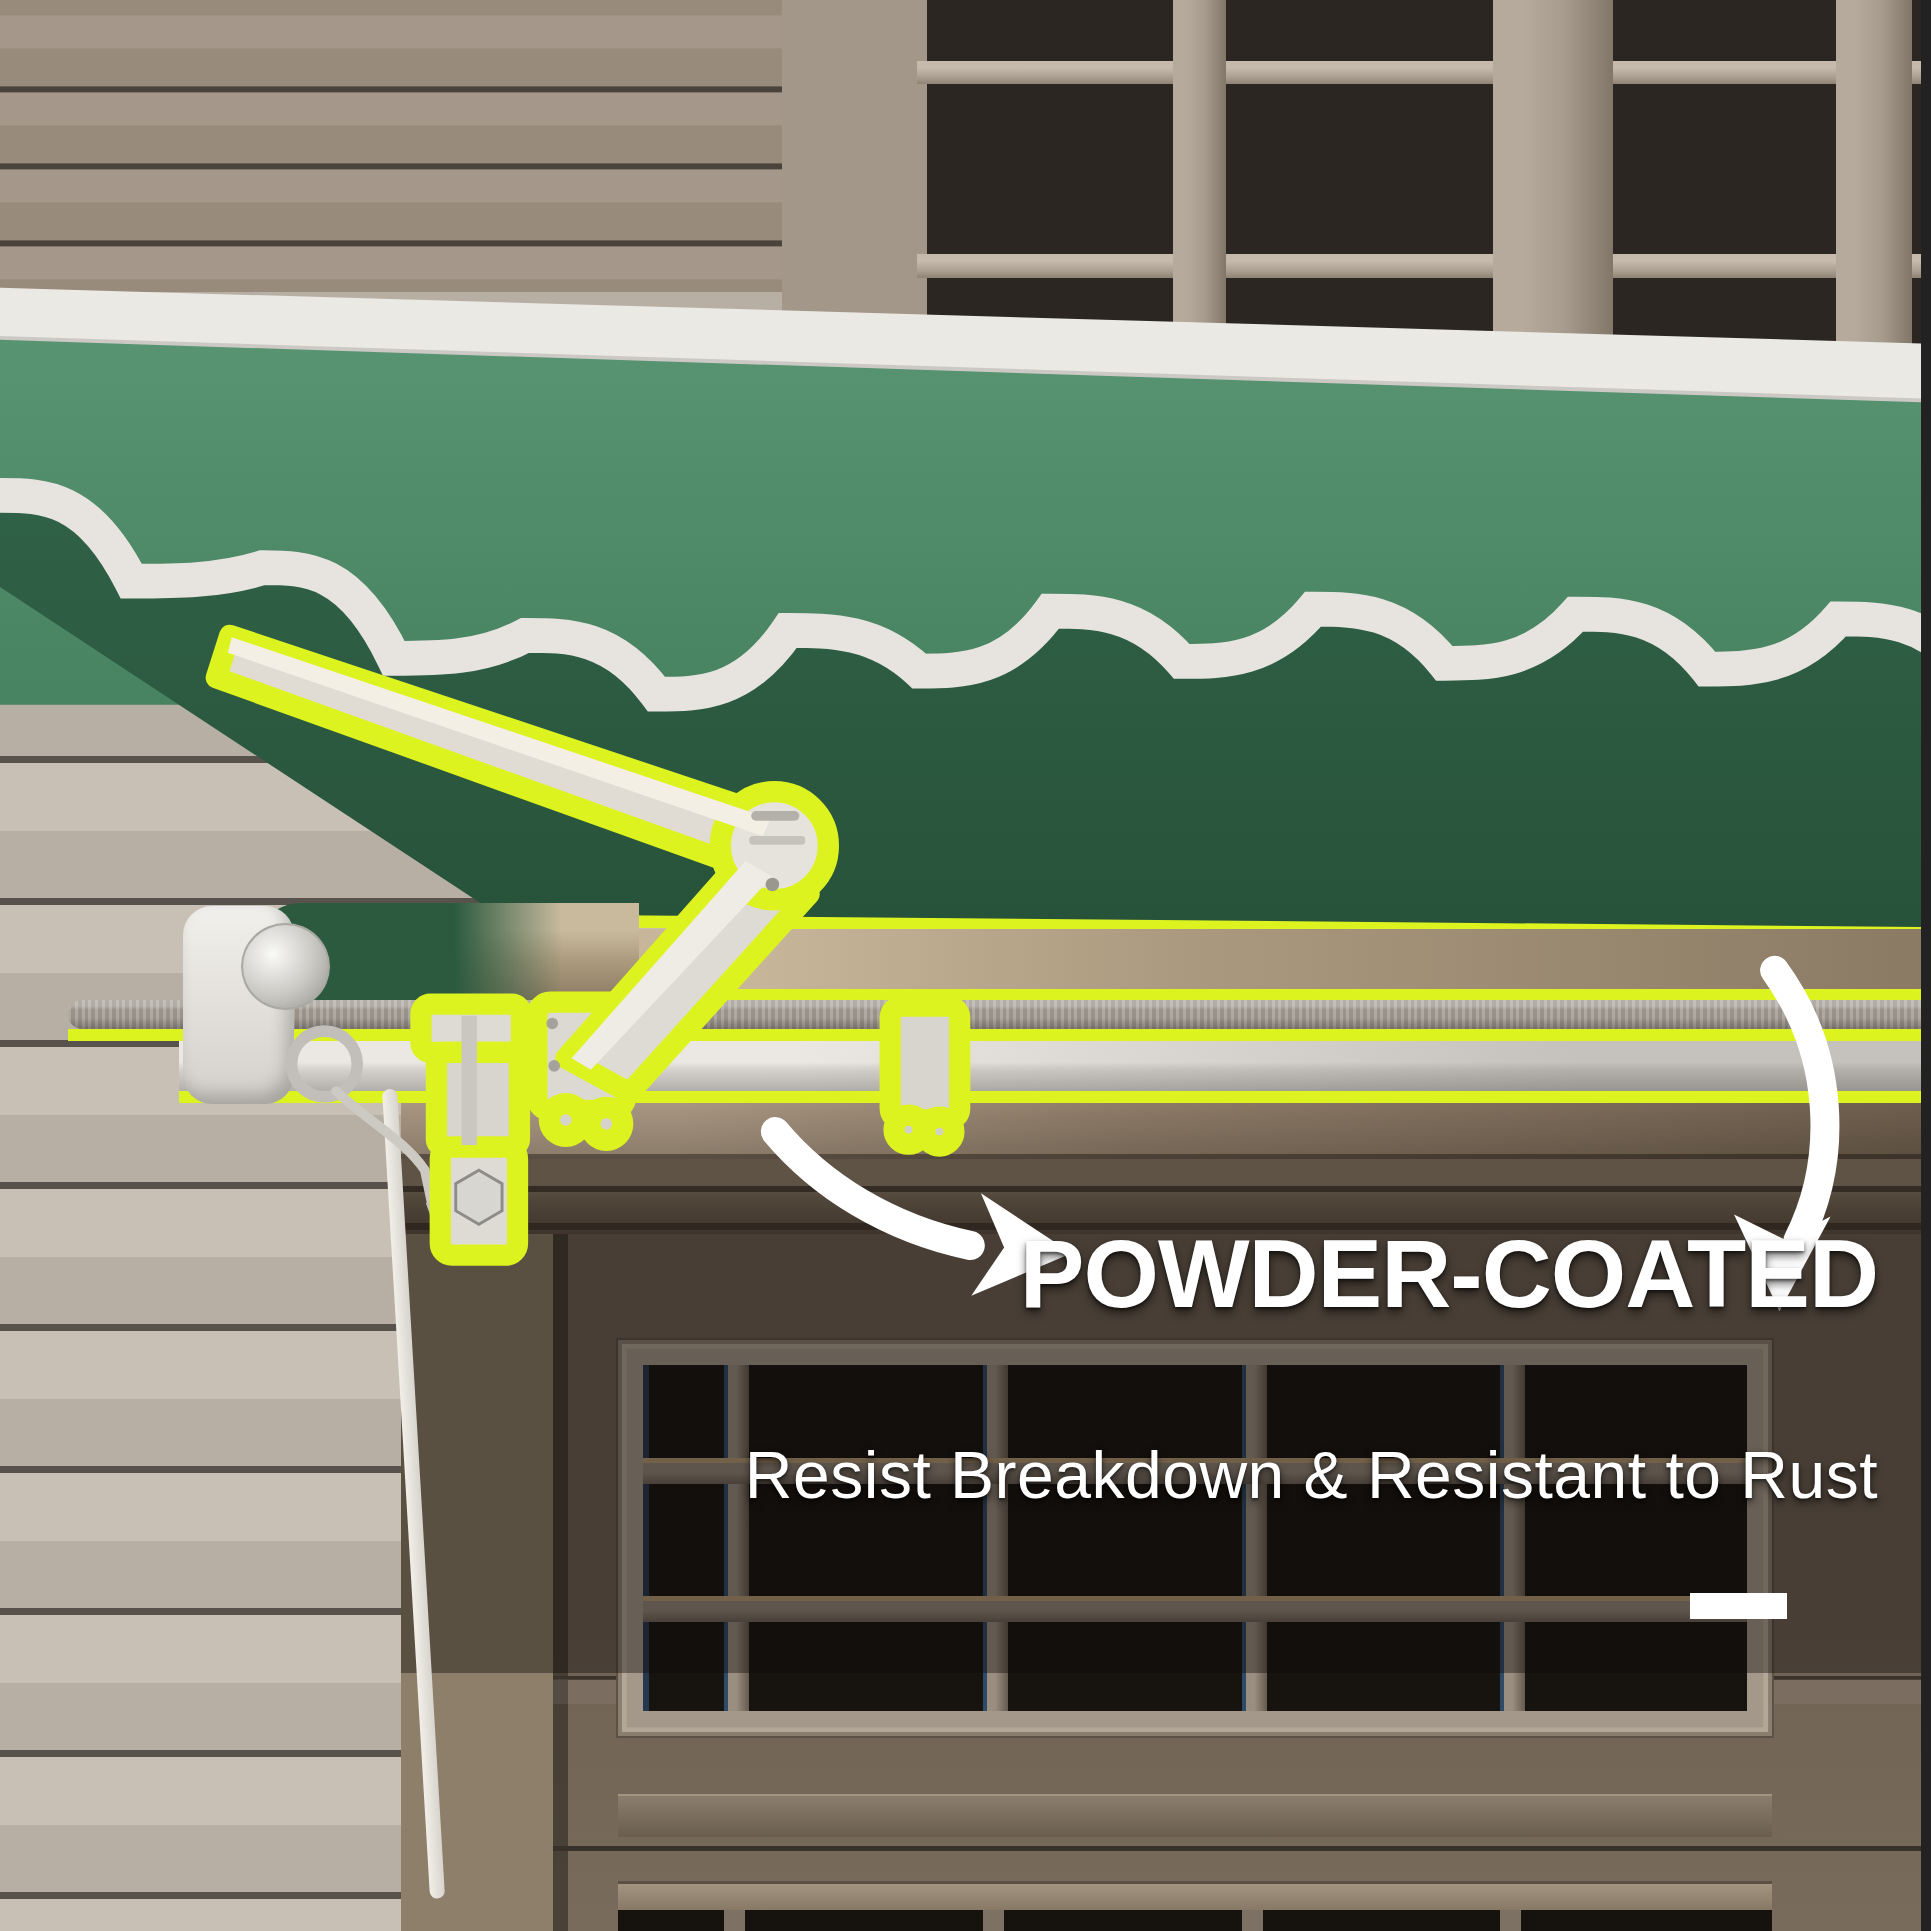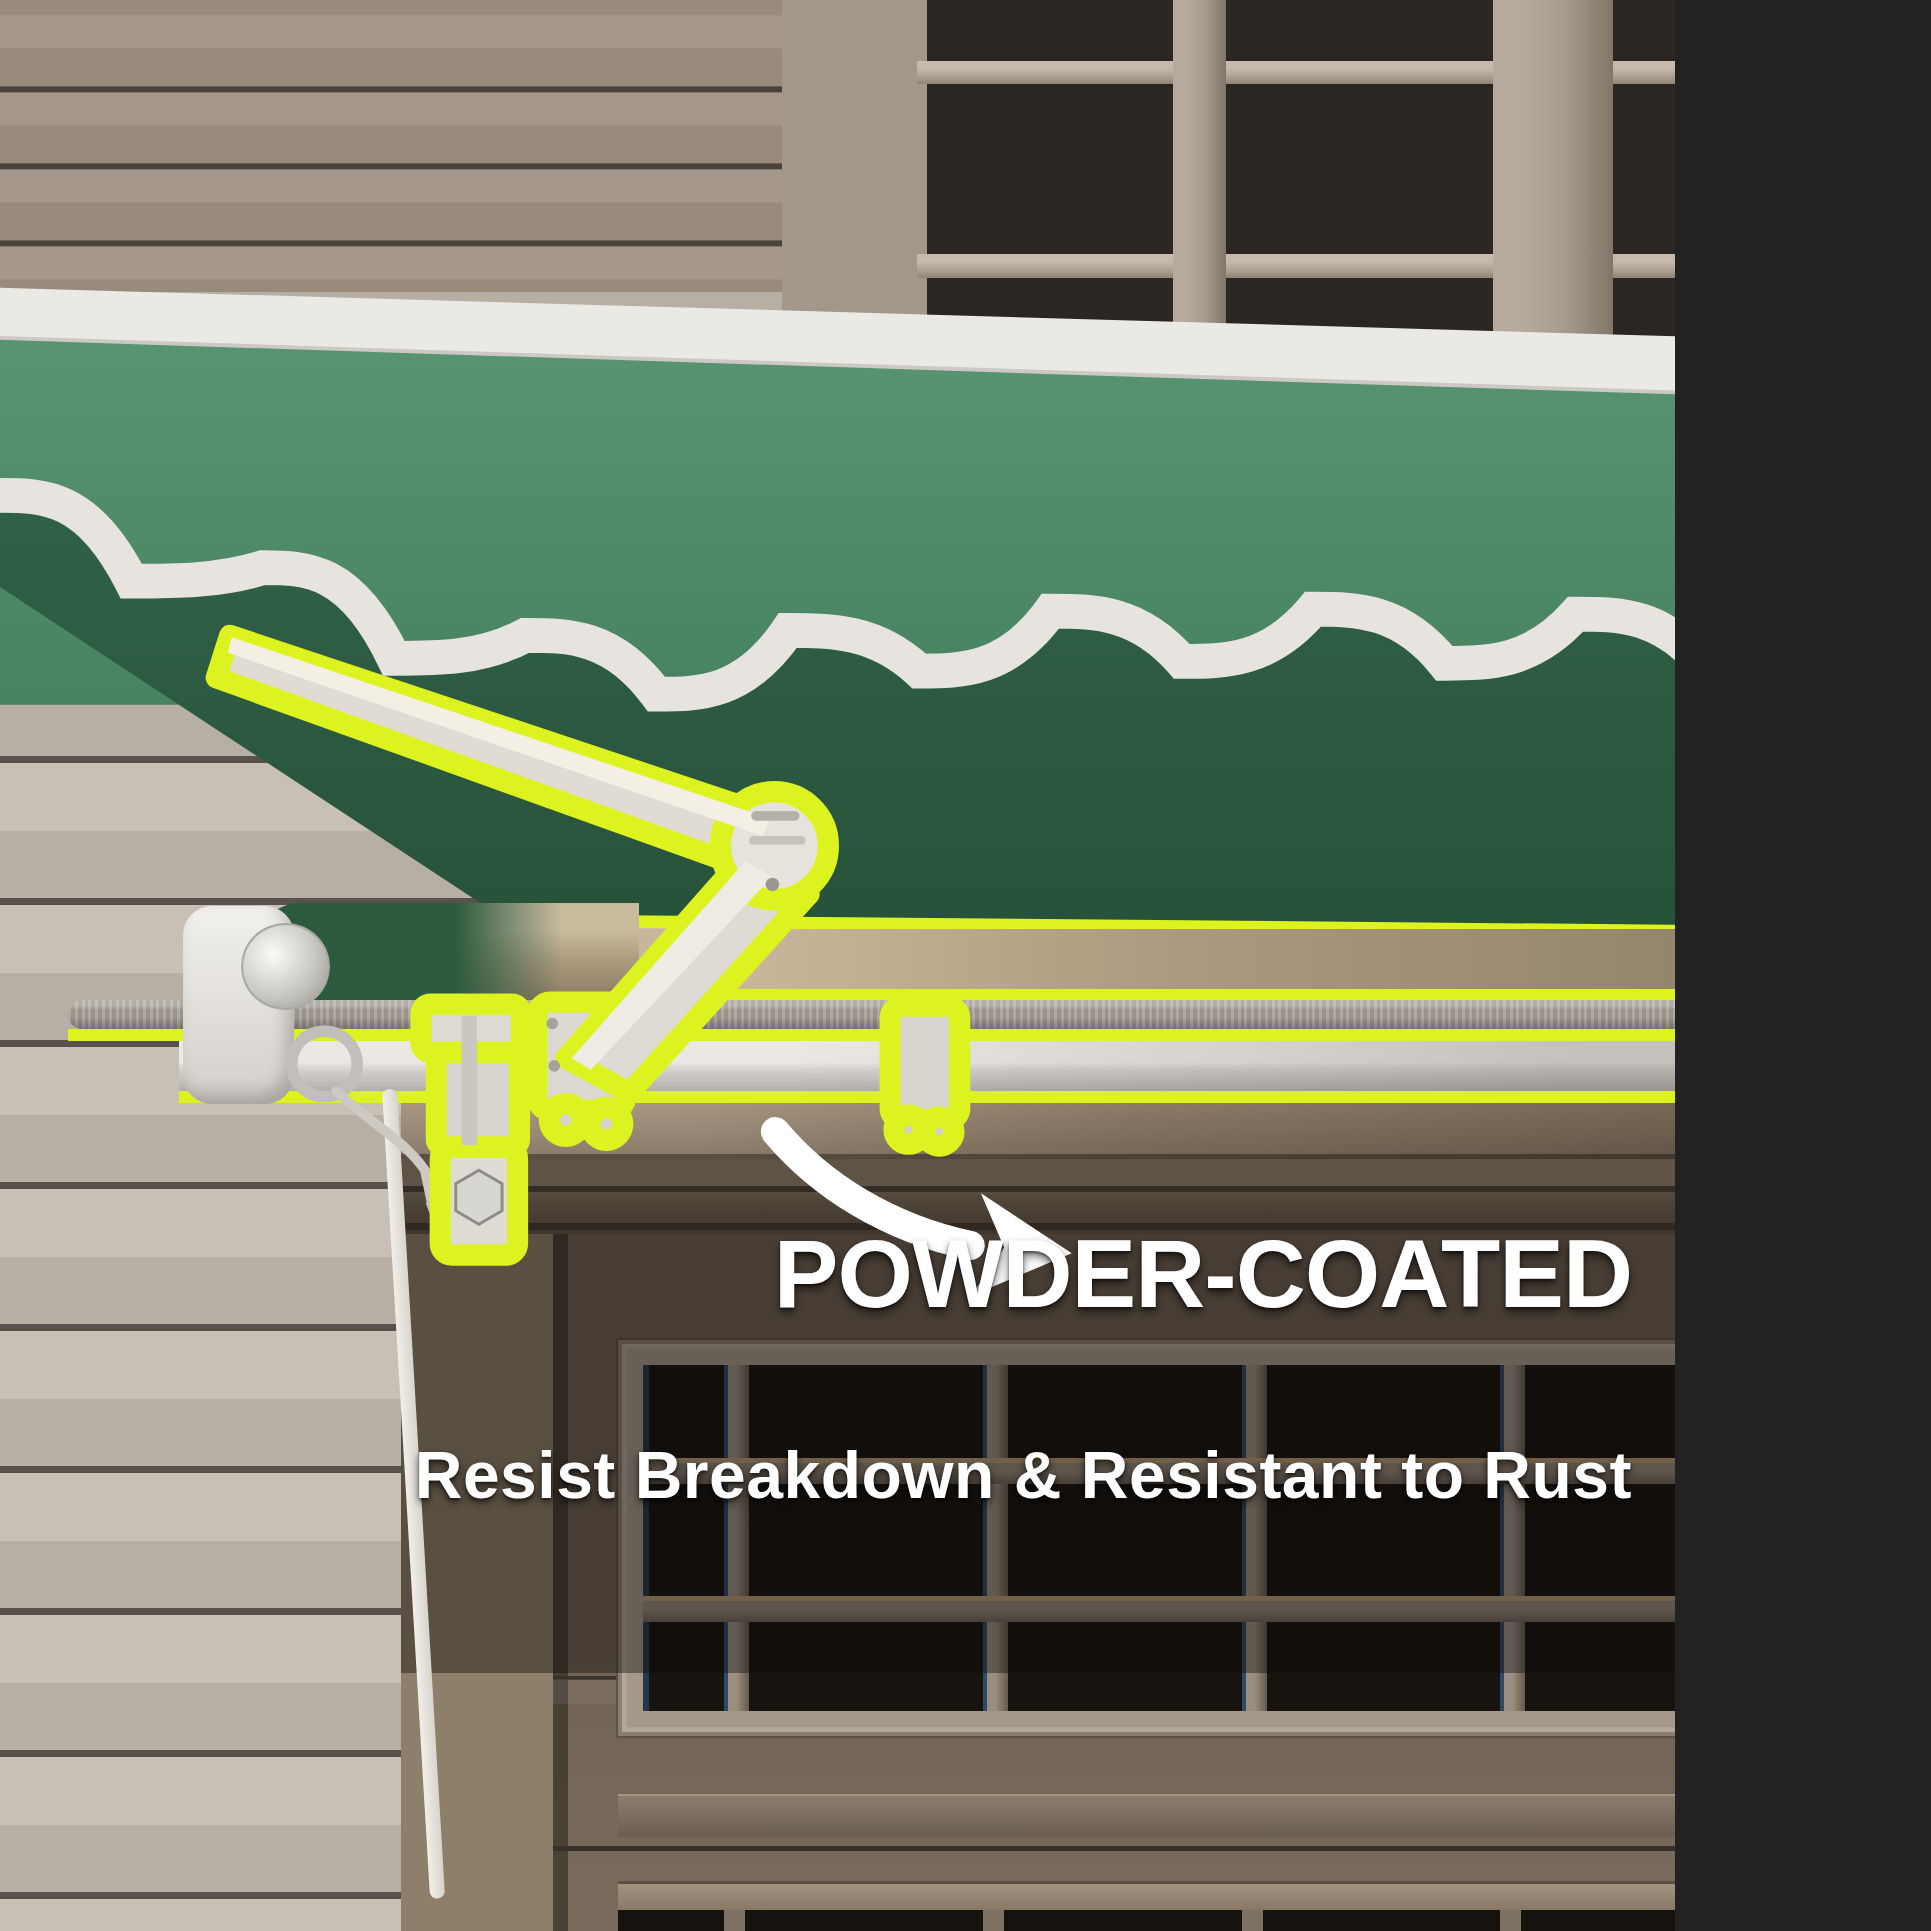"POWDER-COATED" .stage { width: 1675px -> 1921px }
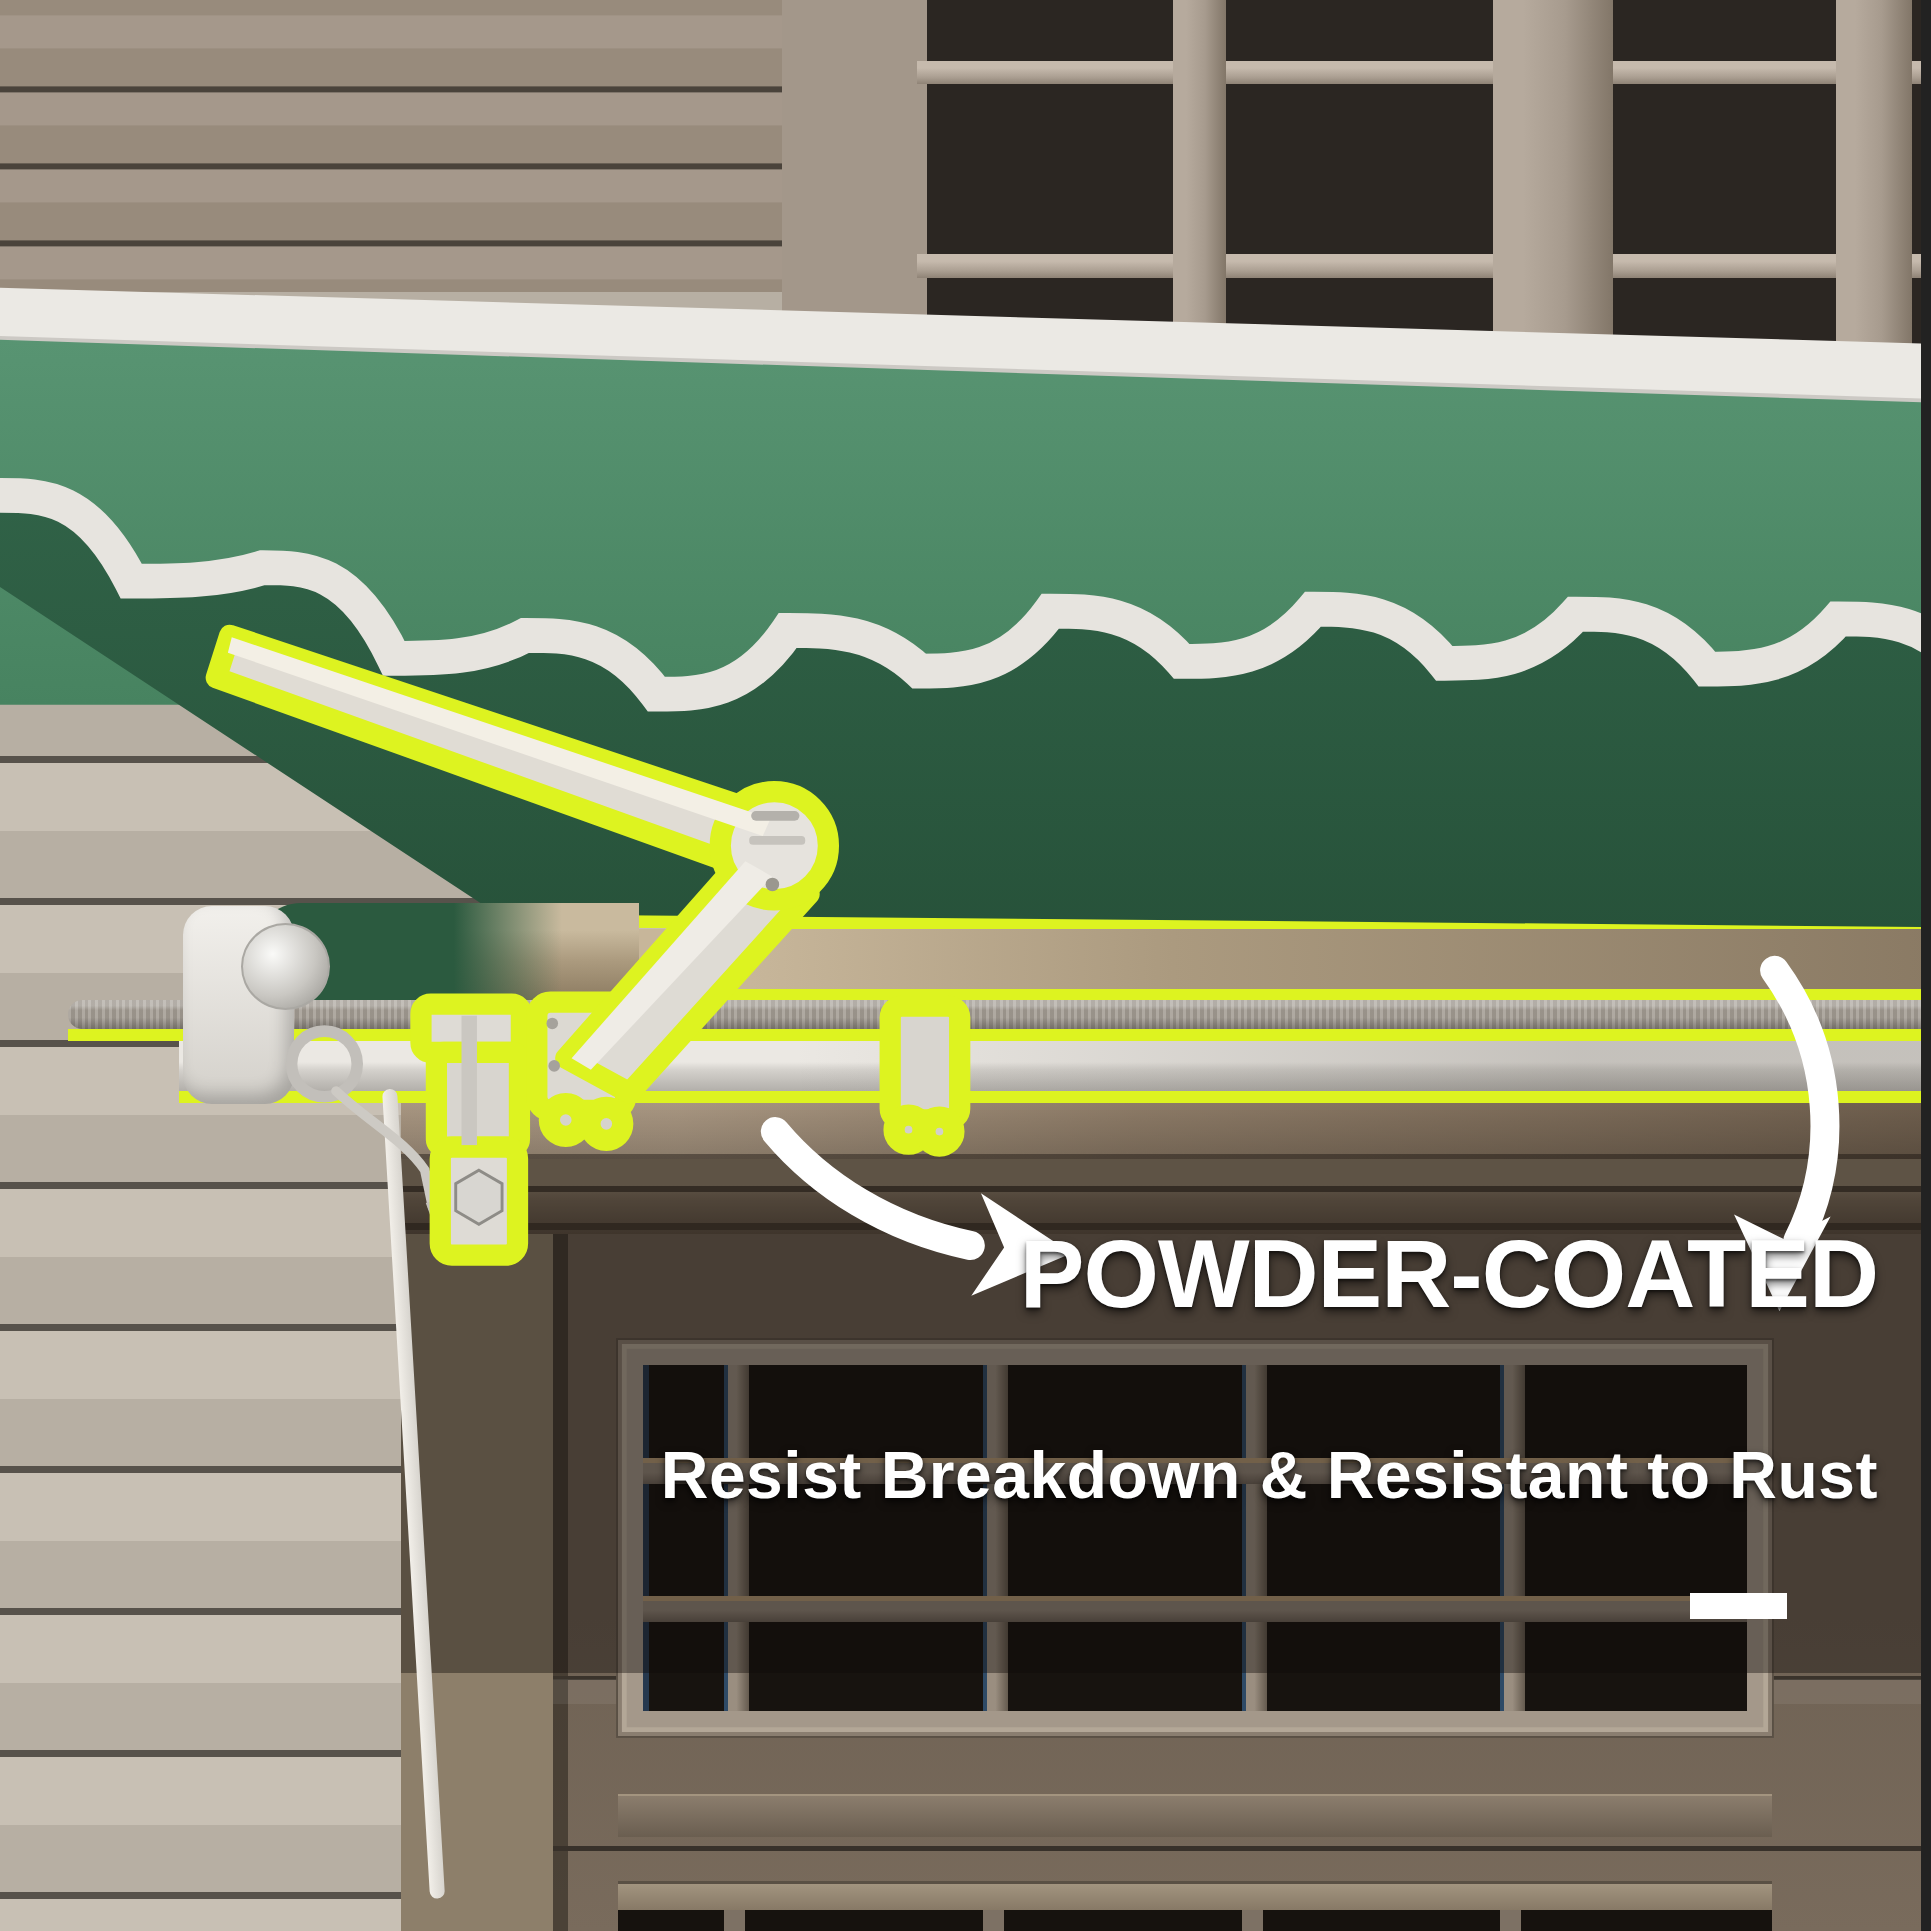"Resist Breakdown & Resistant to" .subline { font-weight: 700 -> 400 }
